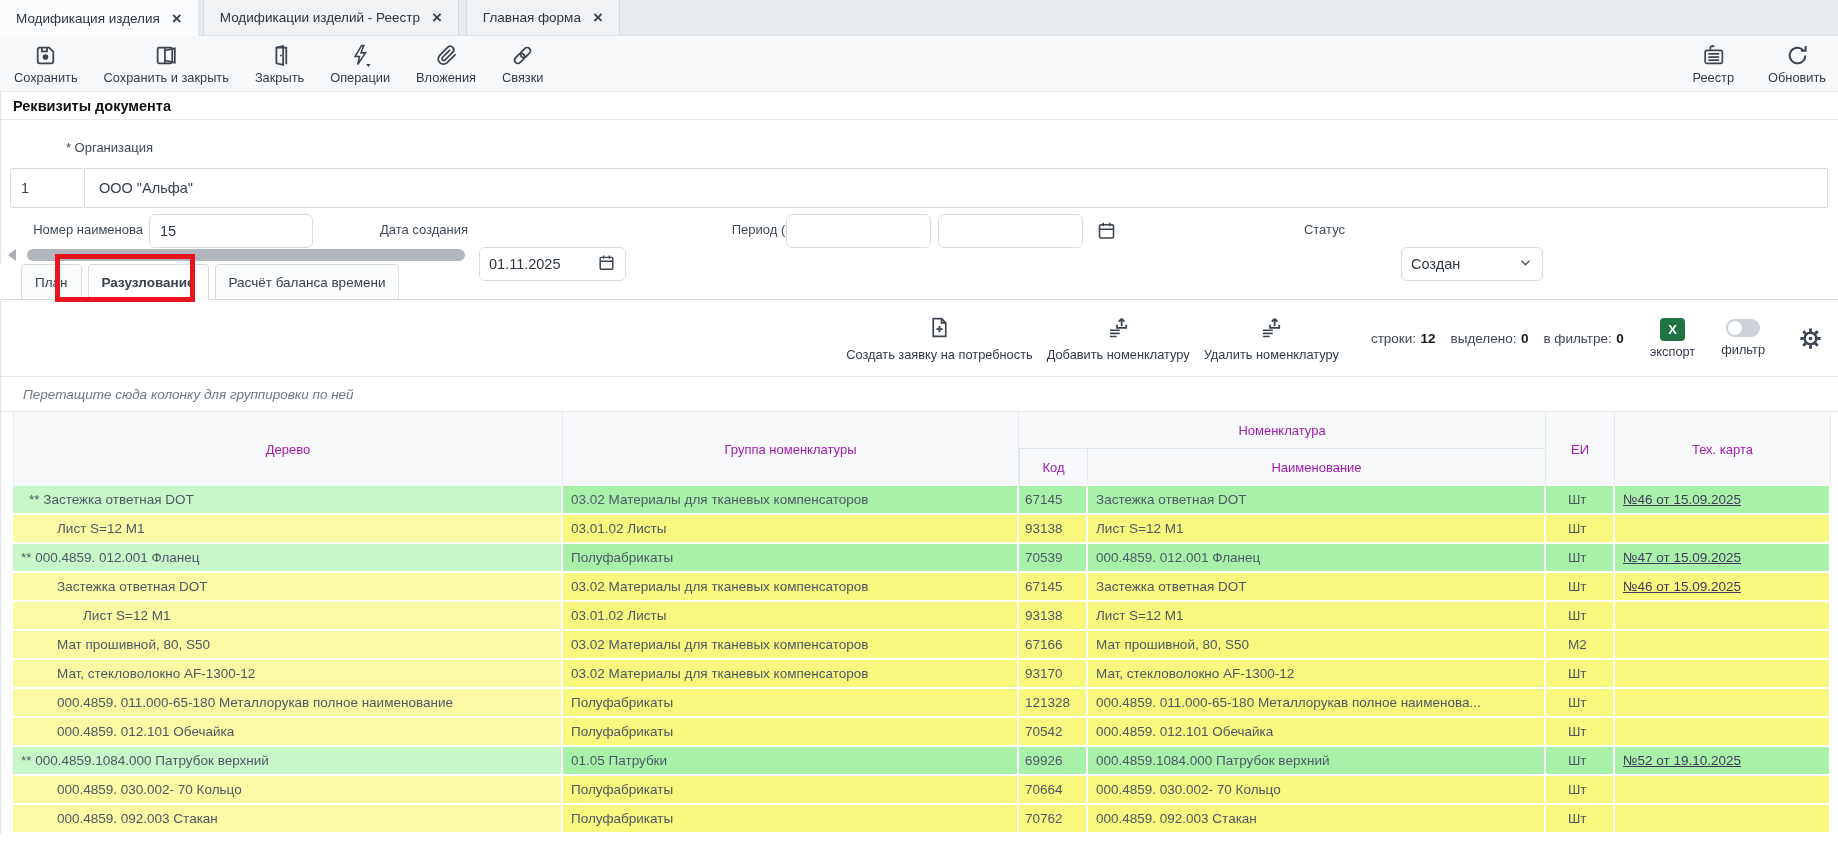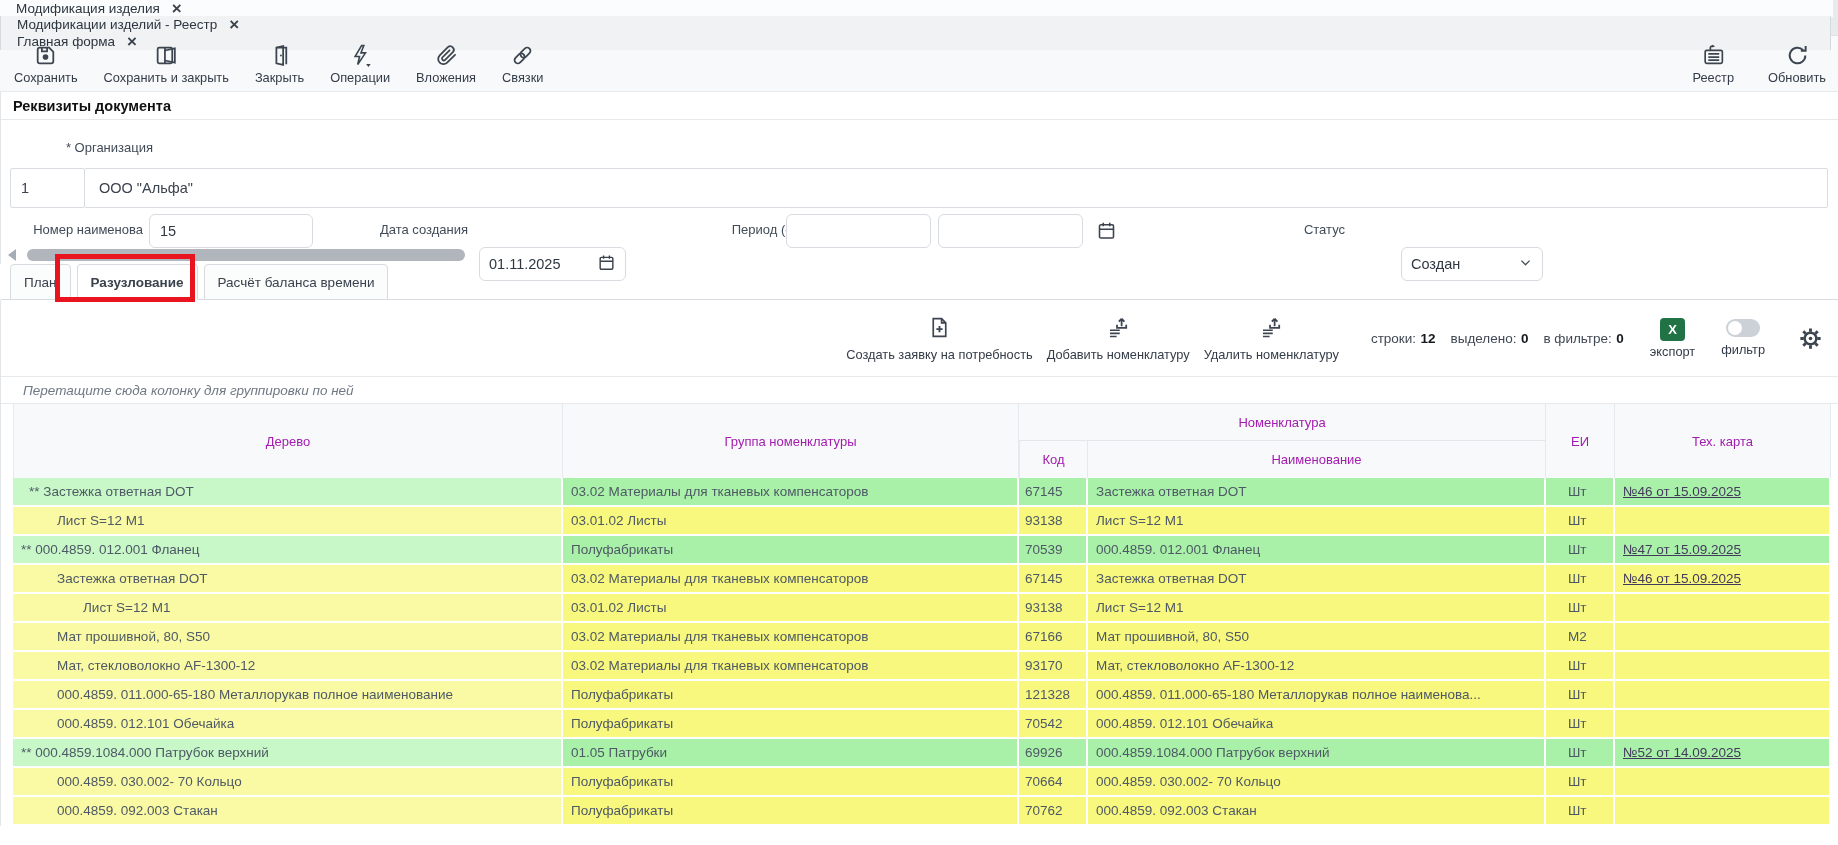"Модификация изделия" .tabbar { flex-direction: column -> none }
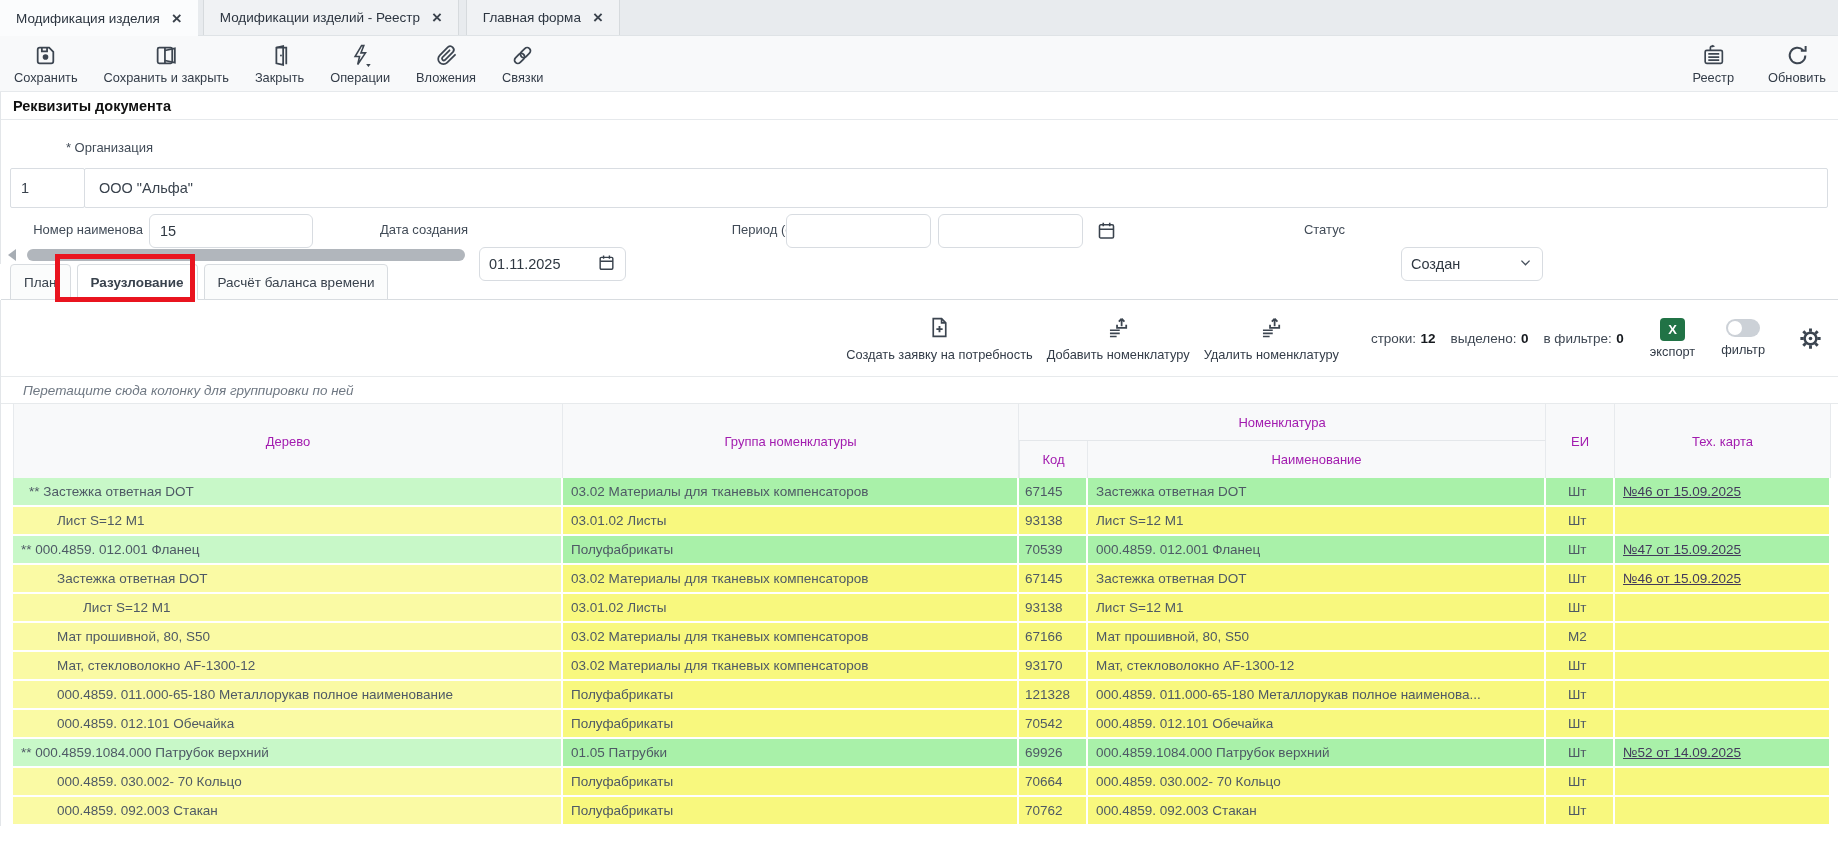"План" .viewtabs { padding-left: 9px -> 20px }
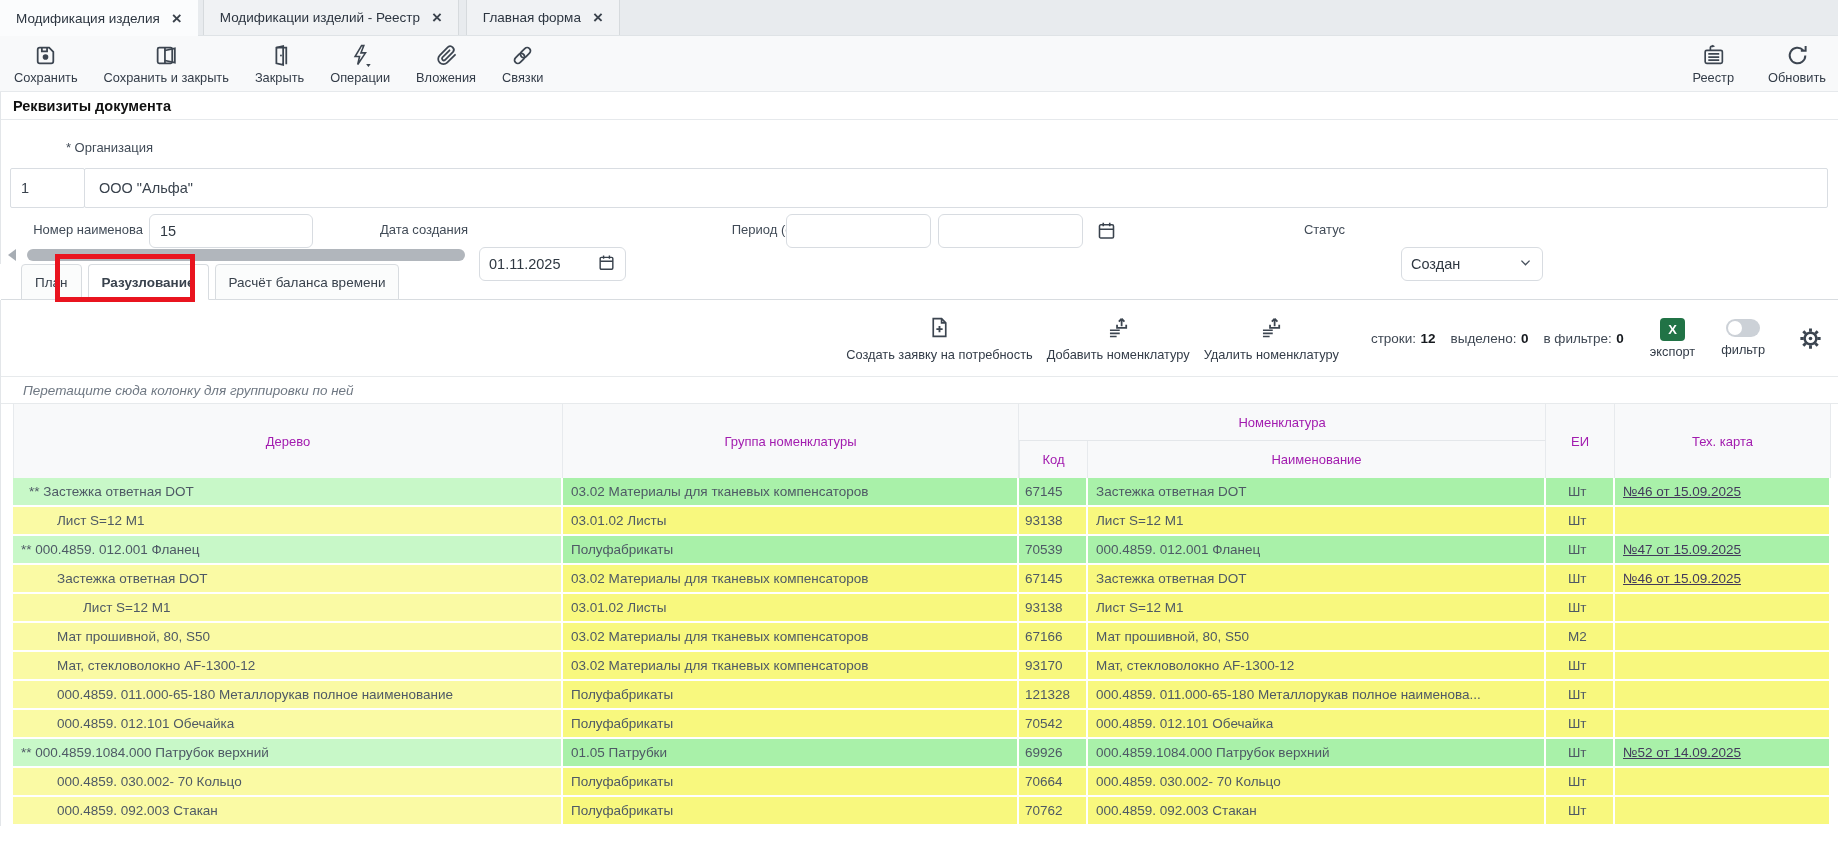"Перетащите сюда колонку для группировки" .groupby { height: 28px -> 36px }
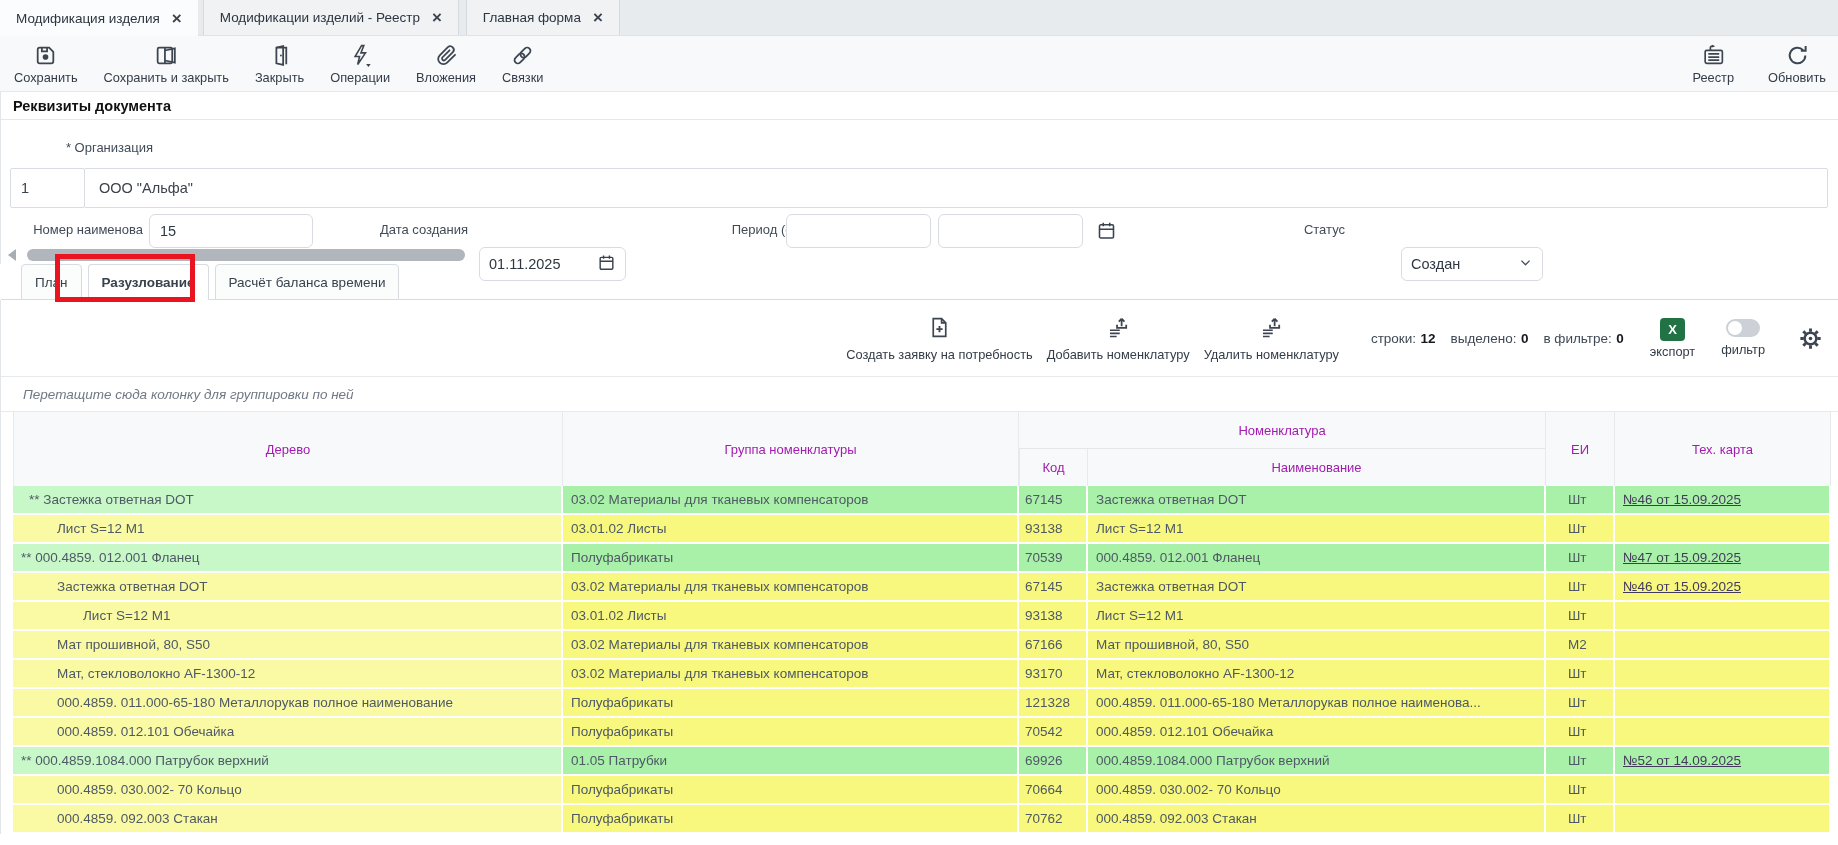"№52 от 14.09.2025" a.tc-link { text: 14.09.2025 -> 19.10.2025 }
